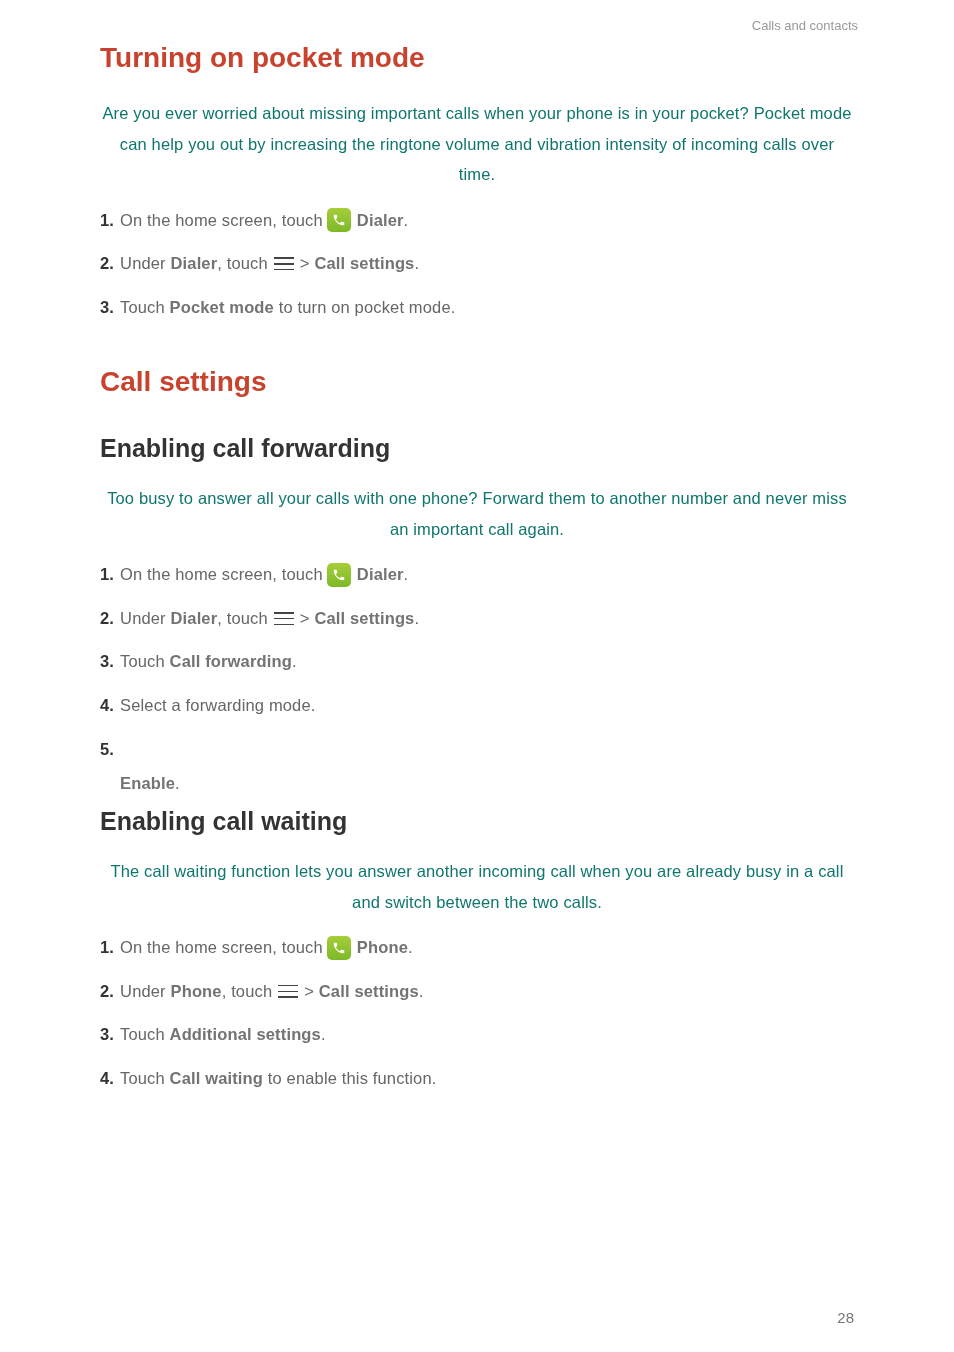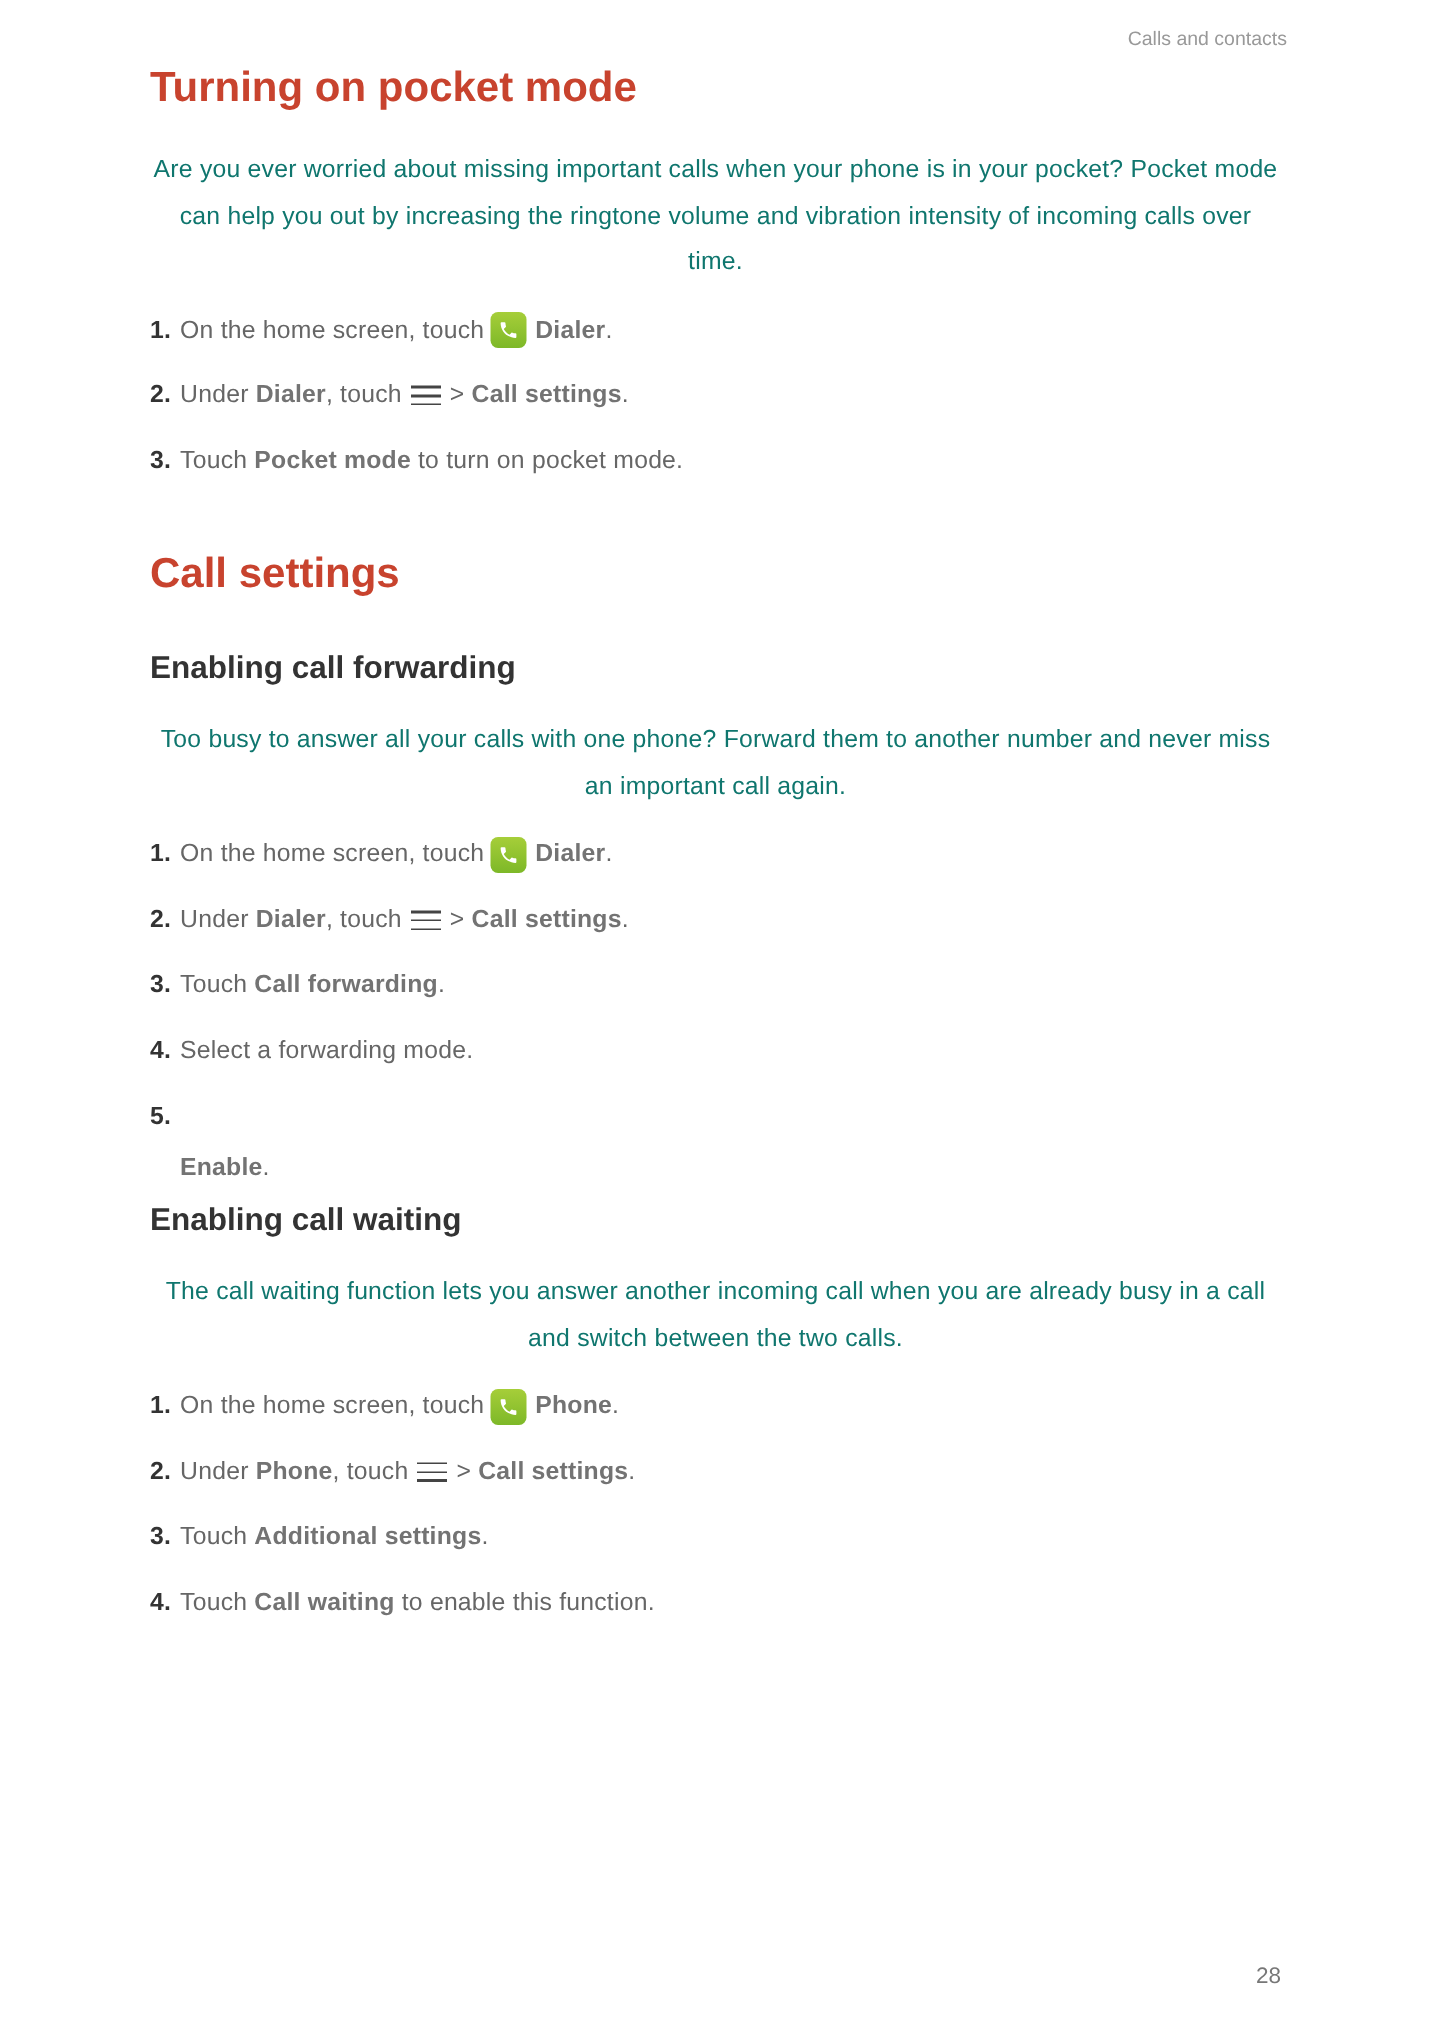"Enabling call forwarding" .h2 { font-size: 21px -> 25px }
